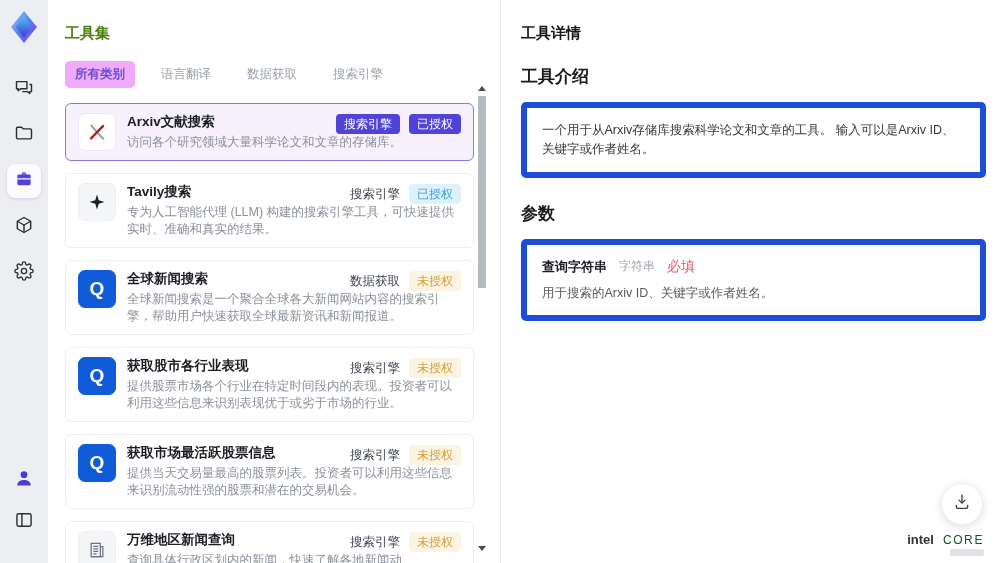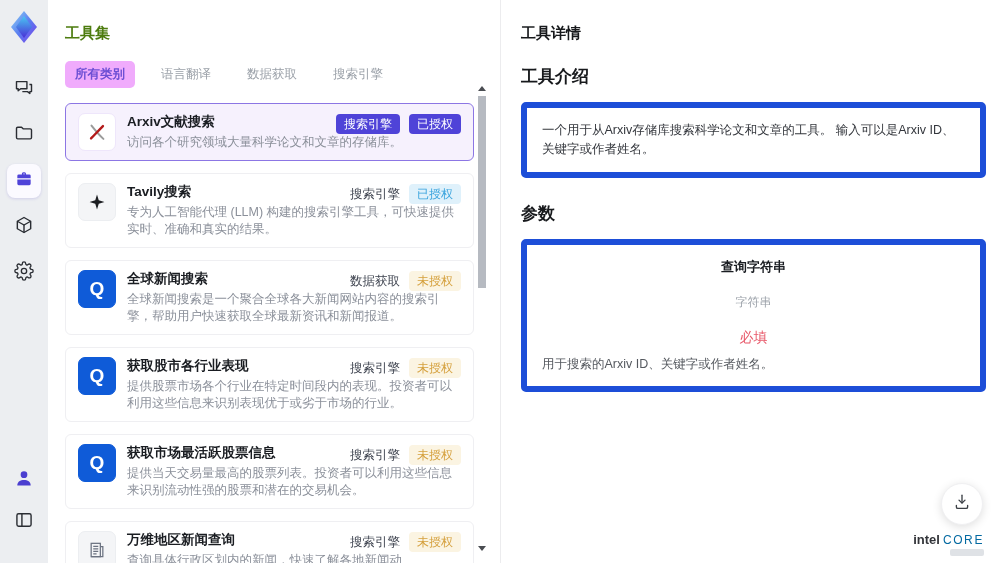"查询字符串" .param-line { align-items: center -> flex-start; flex-direction: column -> none; gap: 18px -> 12px }
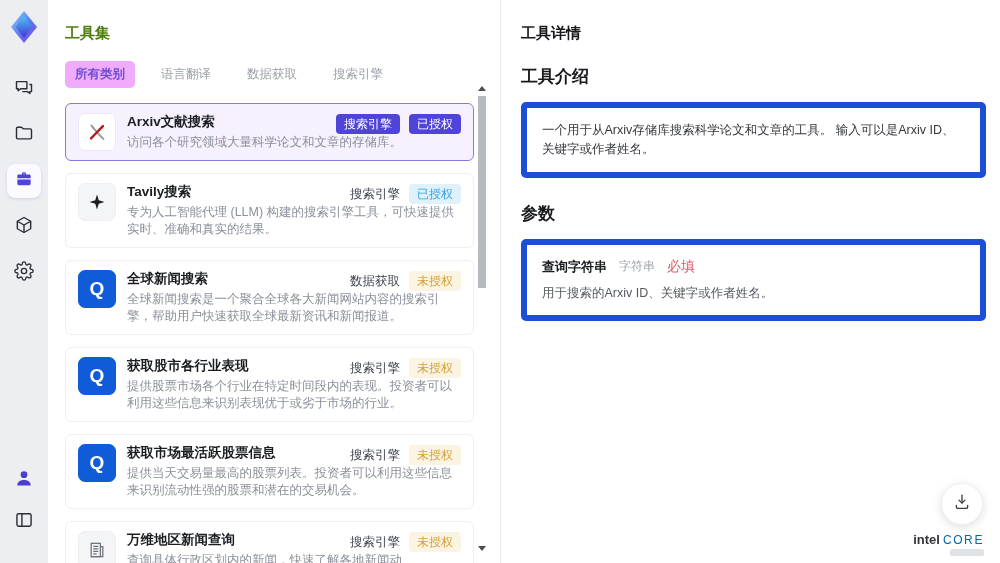"CORE" .brand .core { color: #0369a1 -> #14532d; margin-left: 3px -> 9px }
